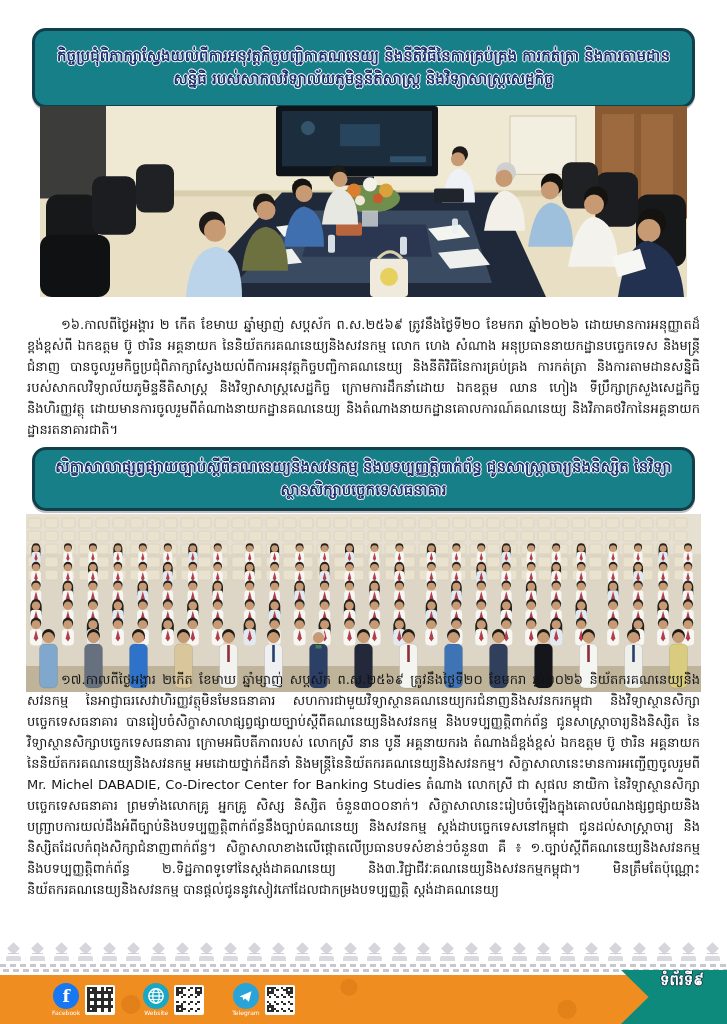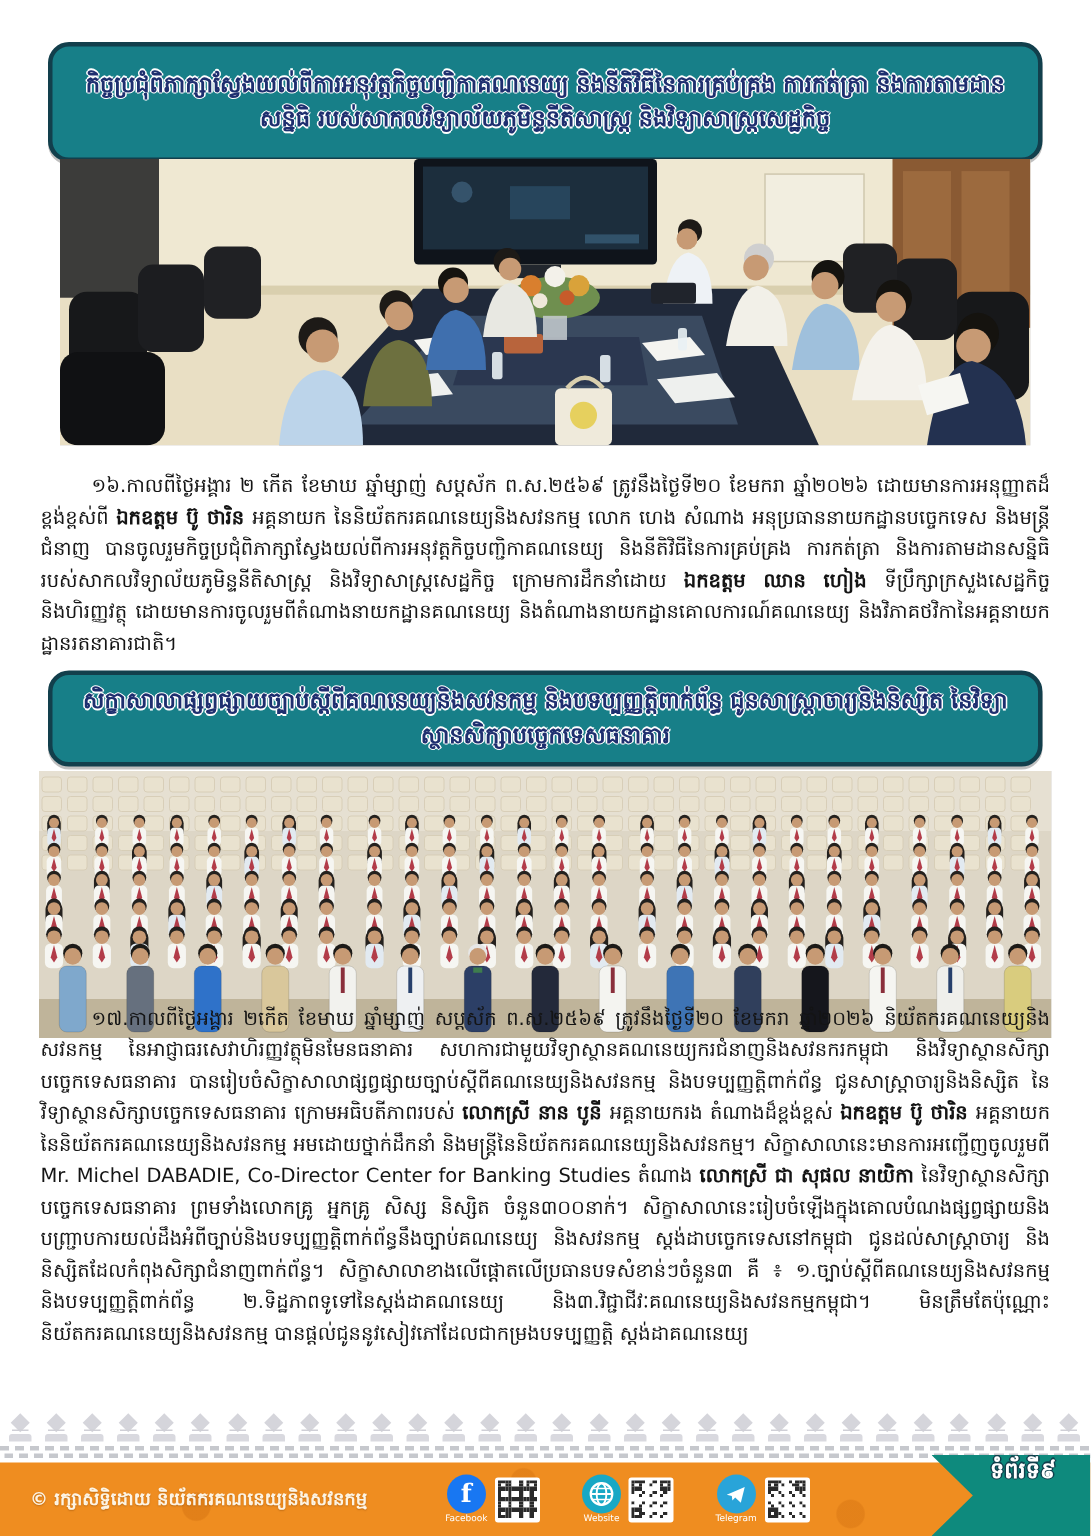"ឯកឧត្តម ប៊ូ ថារិន" .para b { font-weight: bold -> normal }
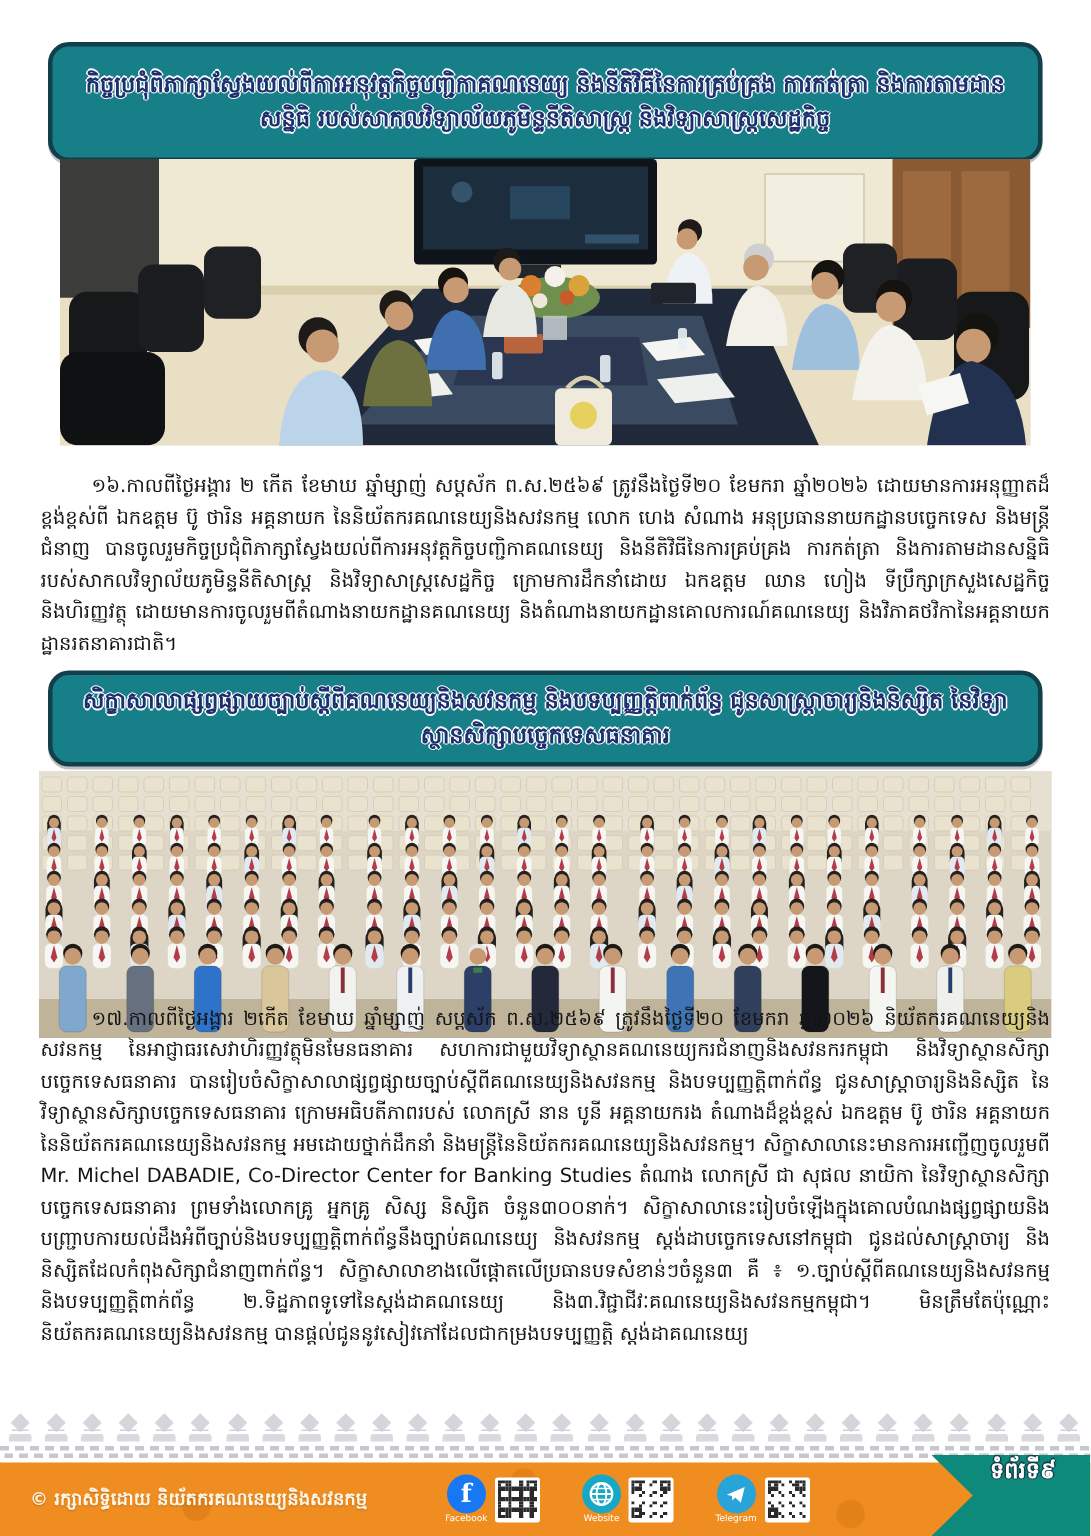"© រក្សាសិទ្ធិដោយ" div.copyright { html: <div>© រក្សាសិទ្ធិដោយ និយ័តករគណនេយ្យនិងសវនកម្ម</div> -> none }
